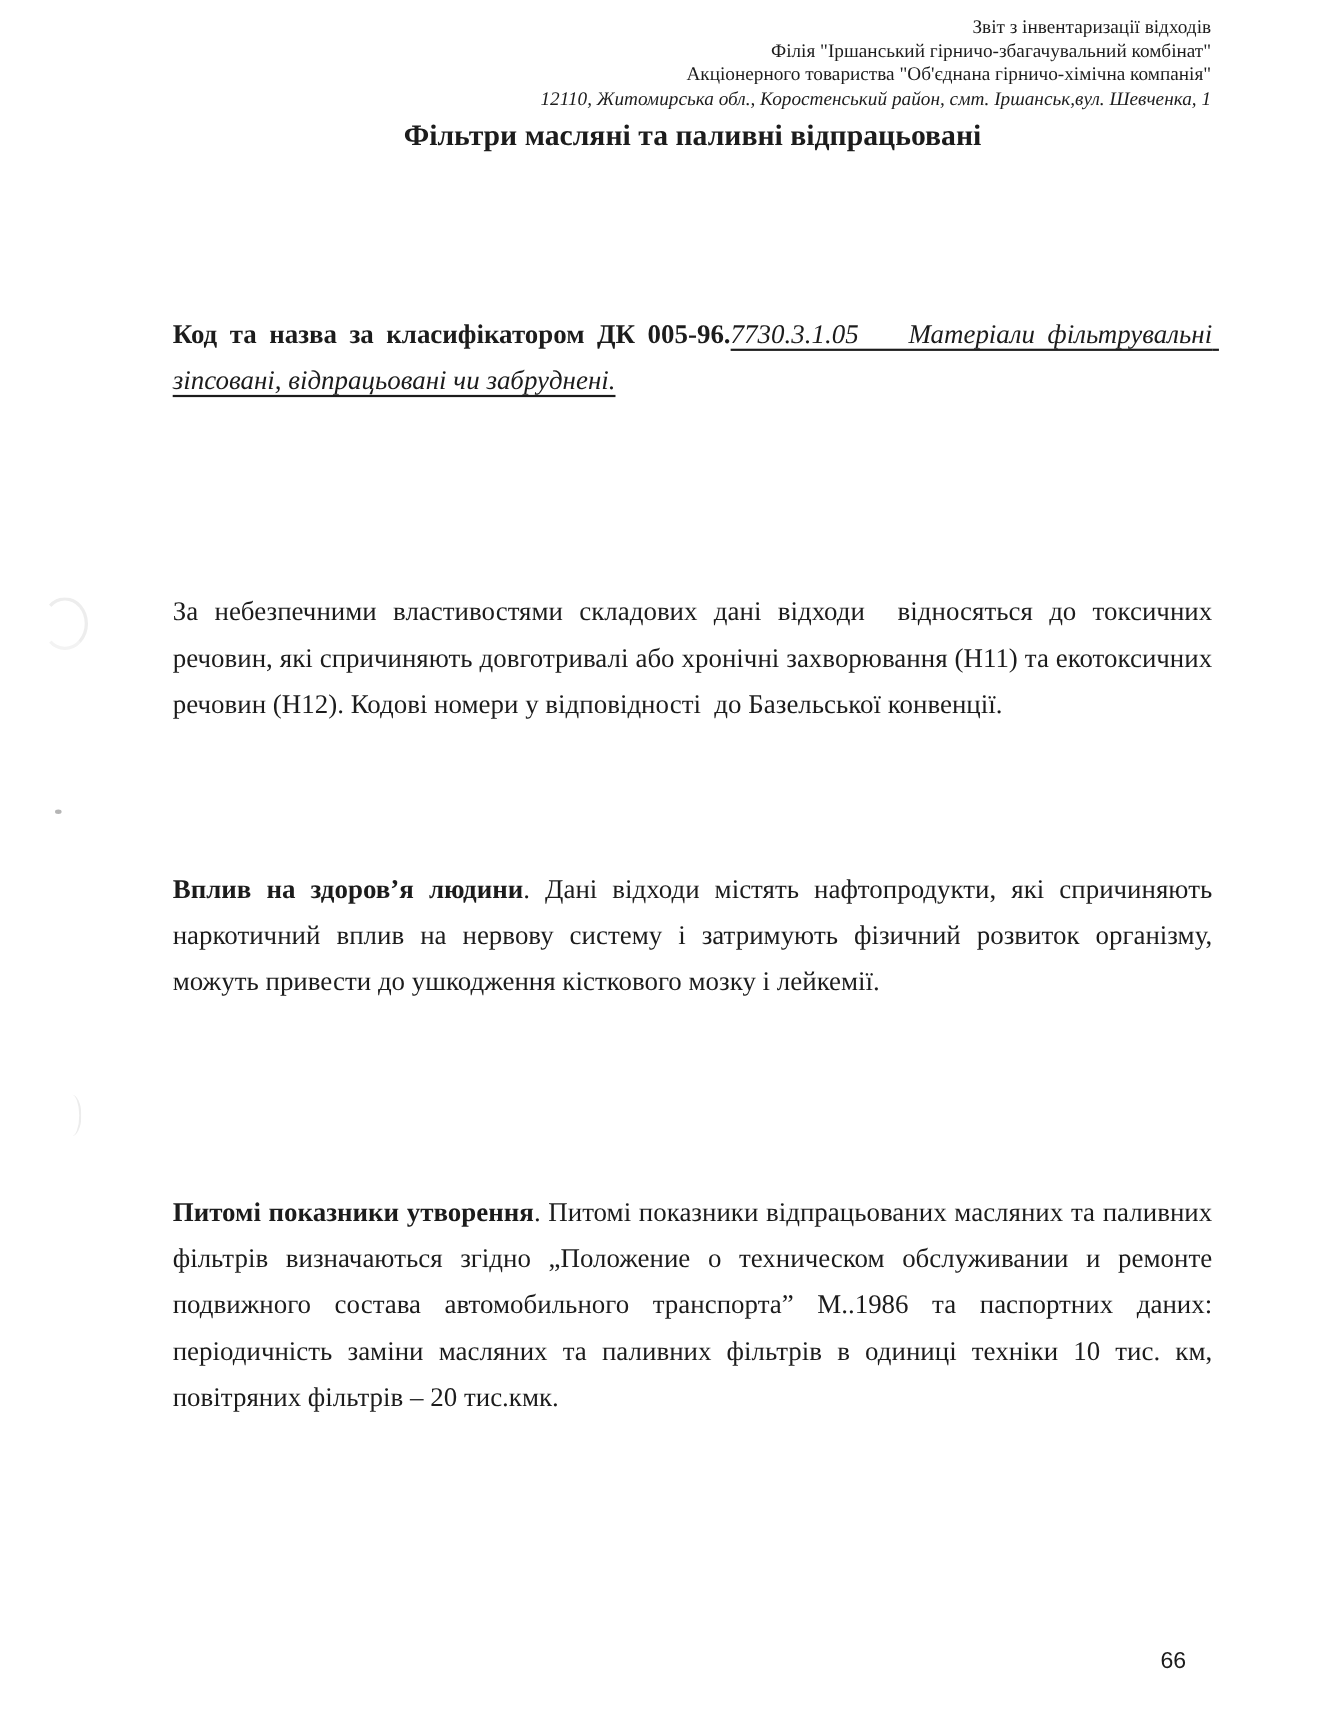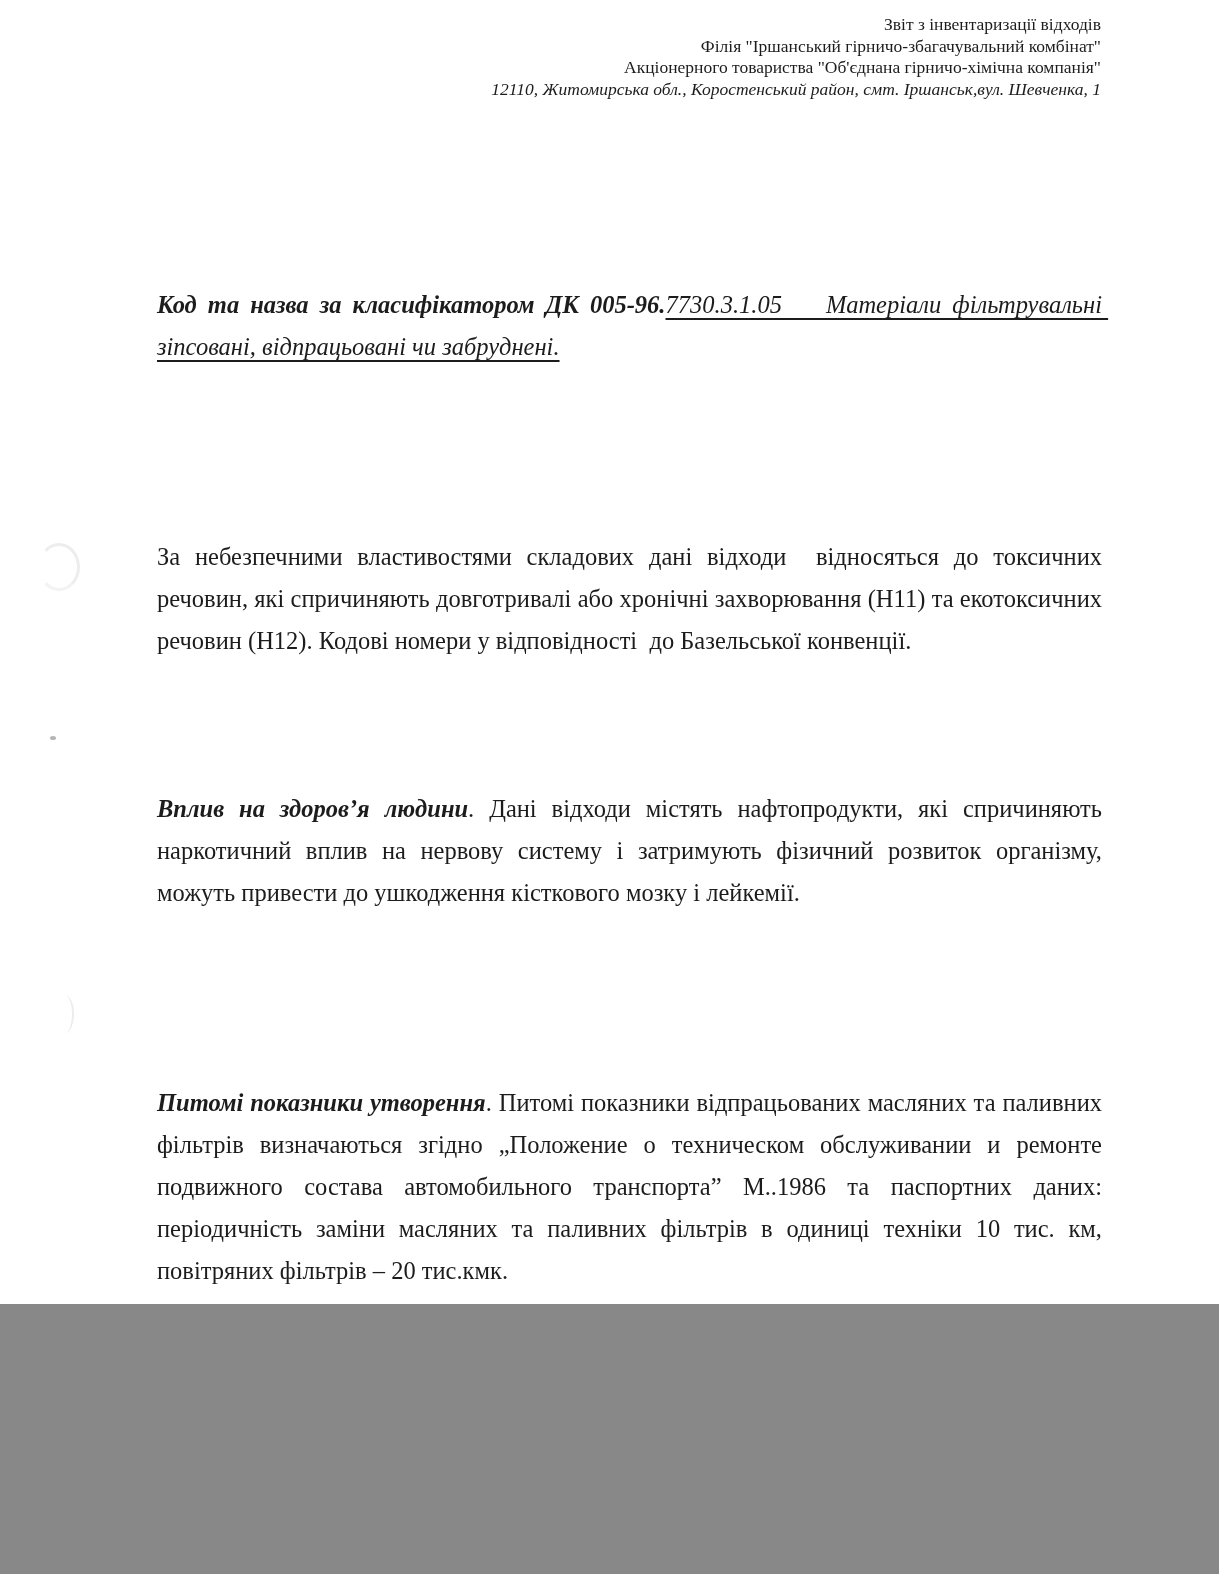"Звіт з інвентаризації відходів" .page { height: 1304px -> 1574px }
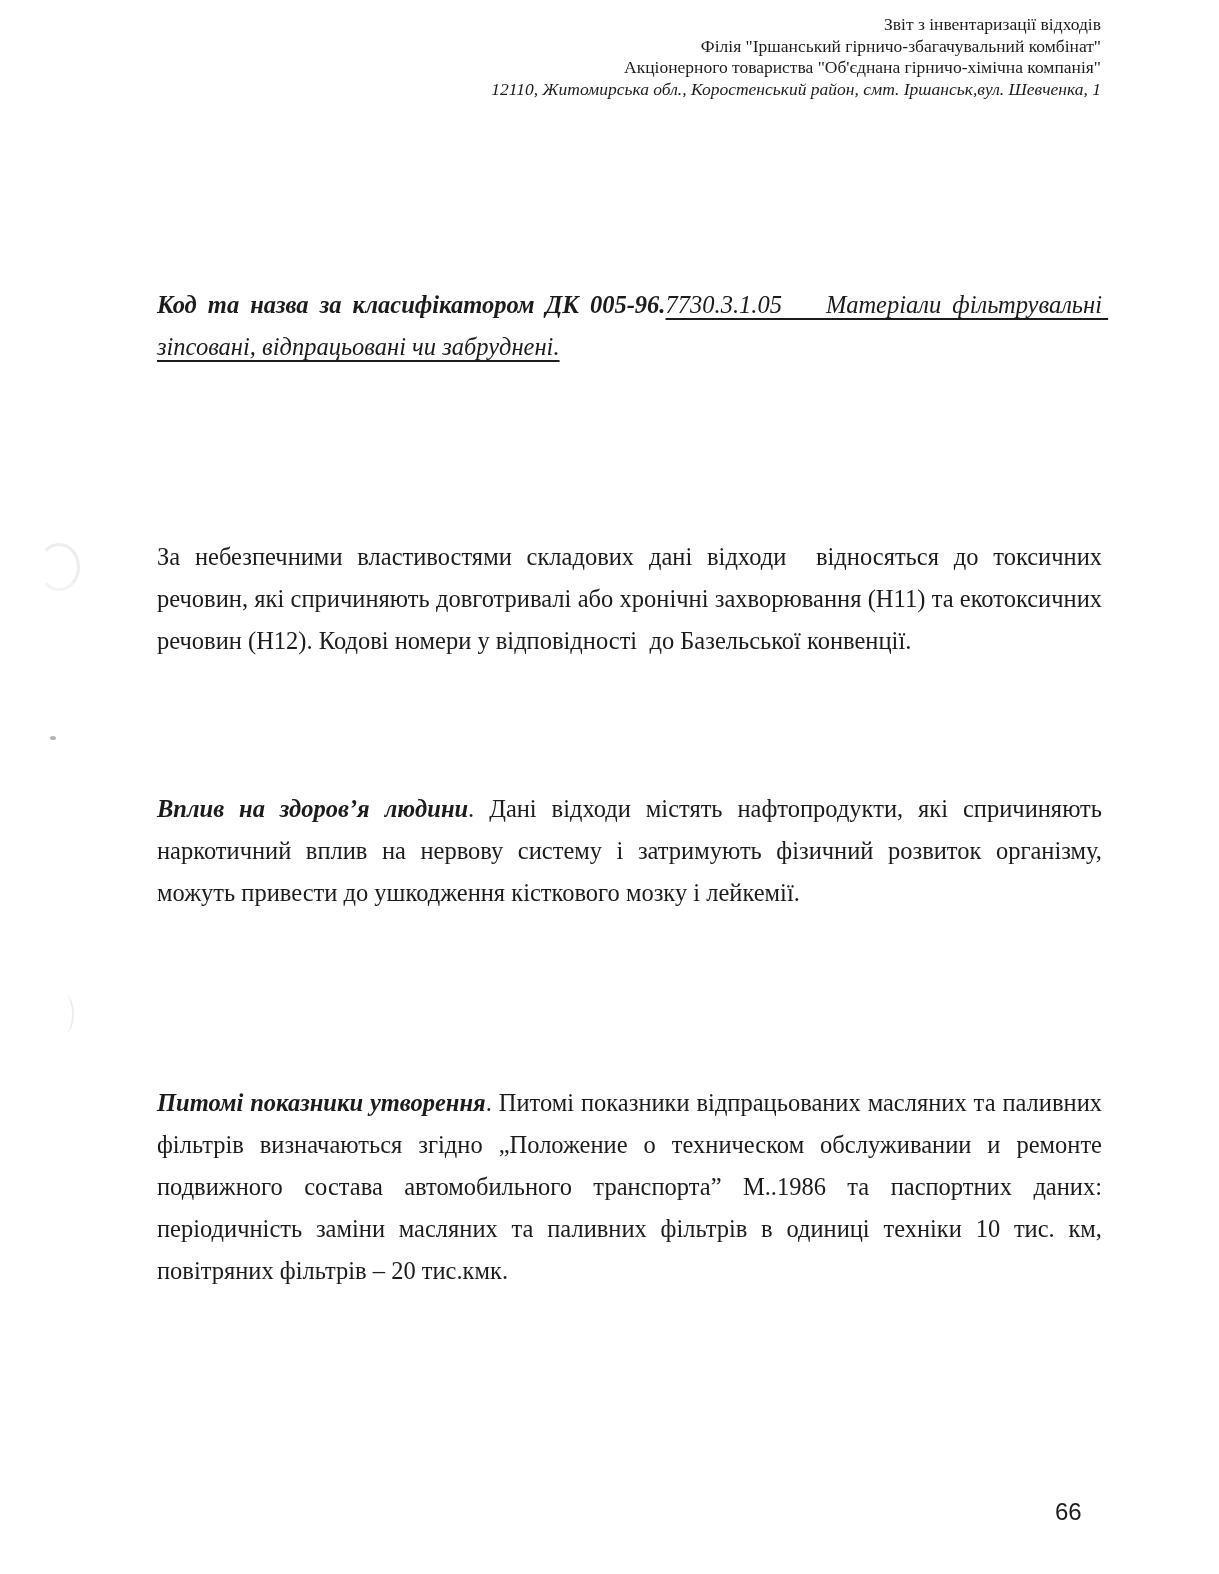"Фільтри масляні та паливні відпрацьовані" div.doc-title { html: none -> <div>Фільтри масляні та паливні відпрацьовані</div> }
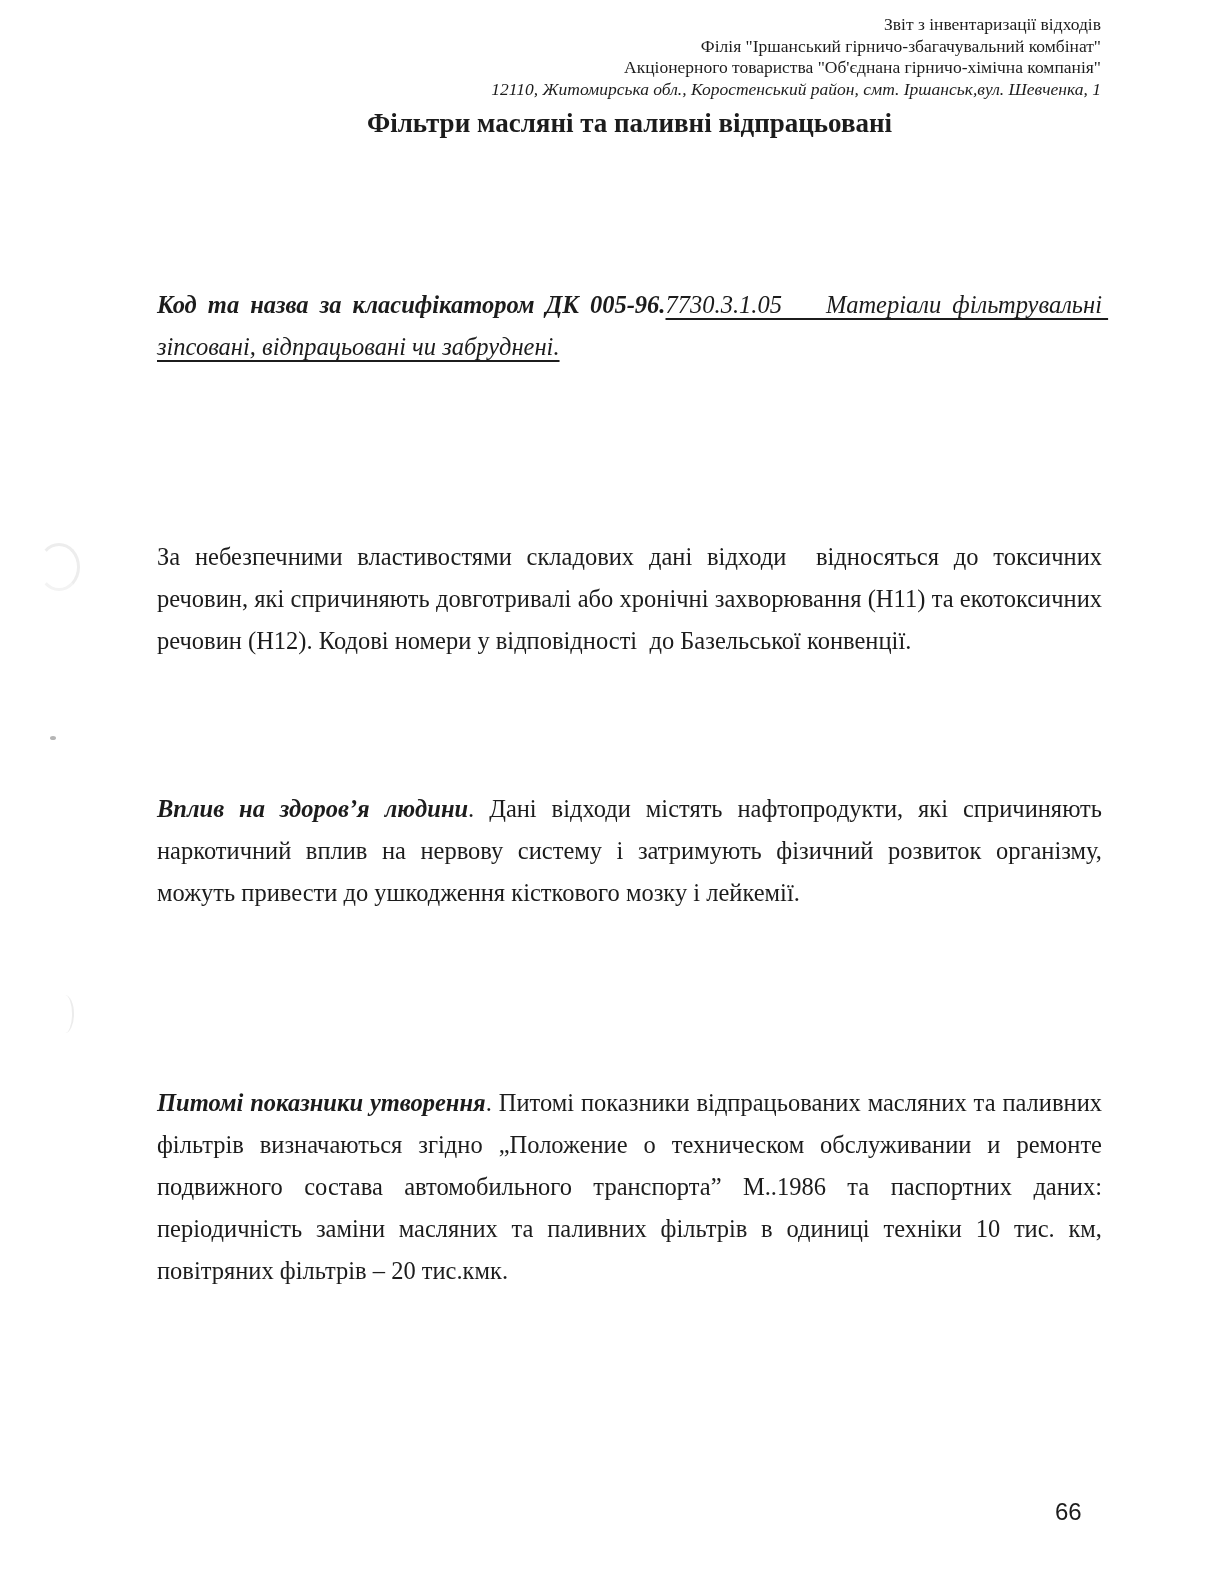"Код та назва за класифікатором" .bi { font-style: italic -> none }
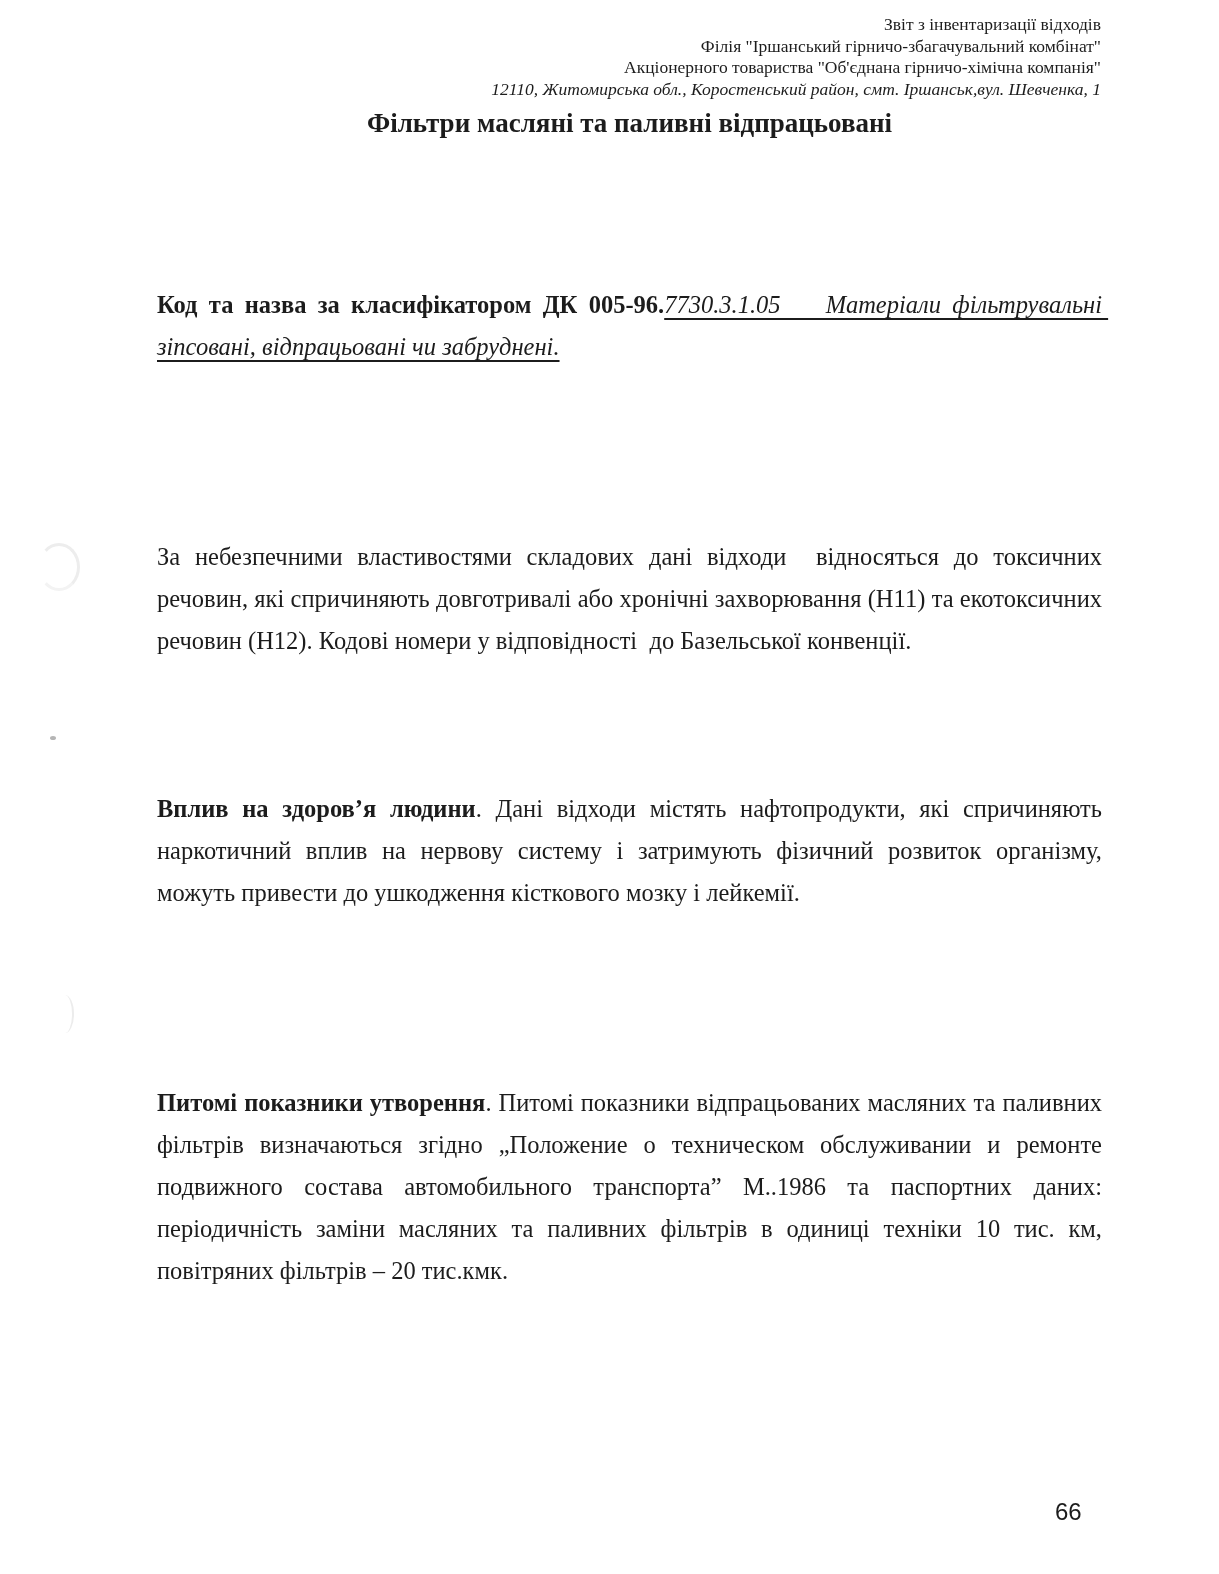"66" .page-number { font-size: 24px -> 21px }
